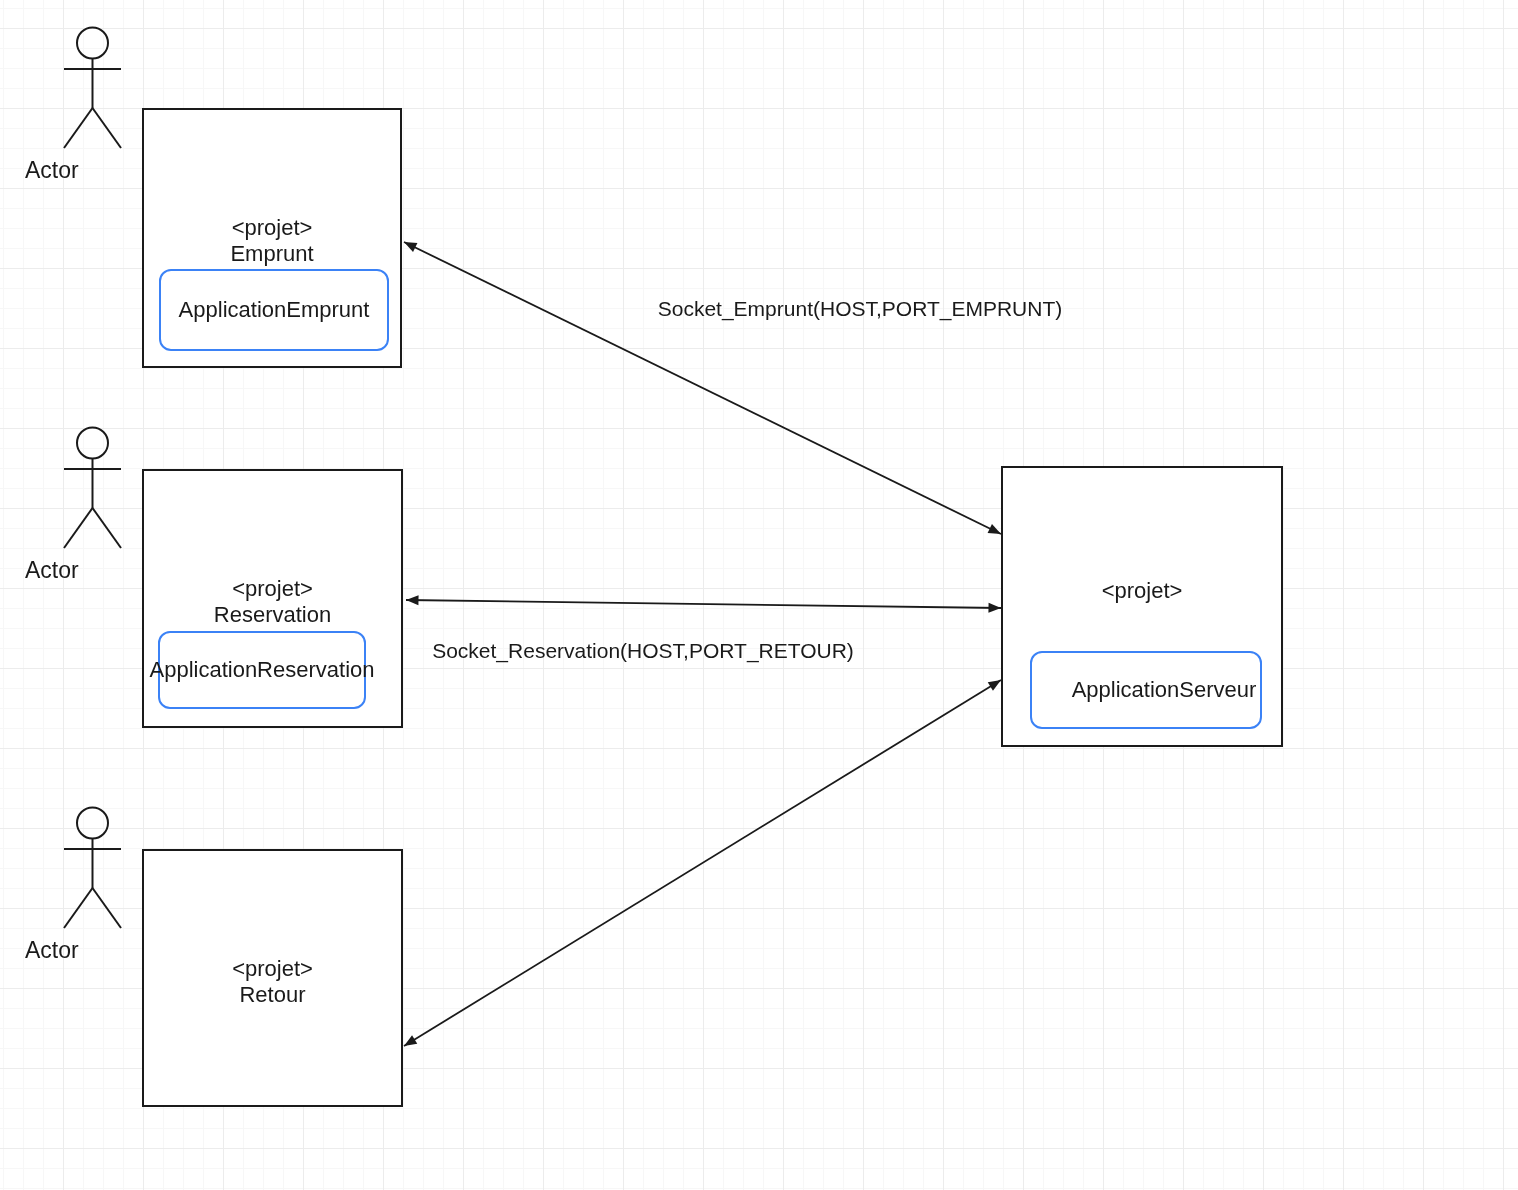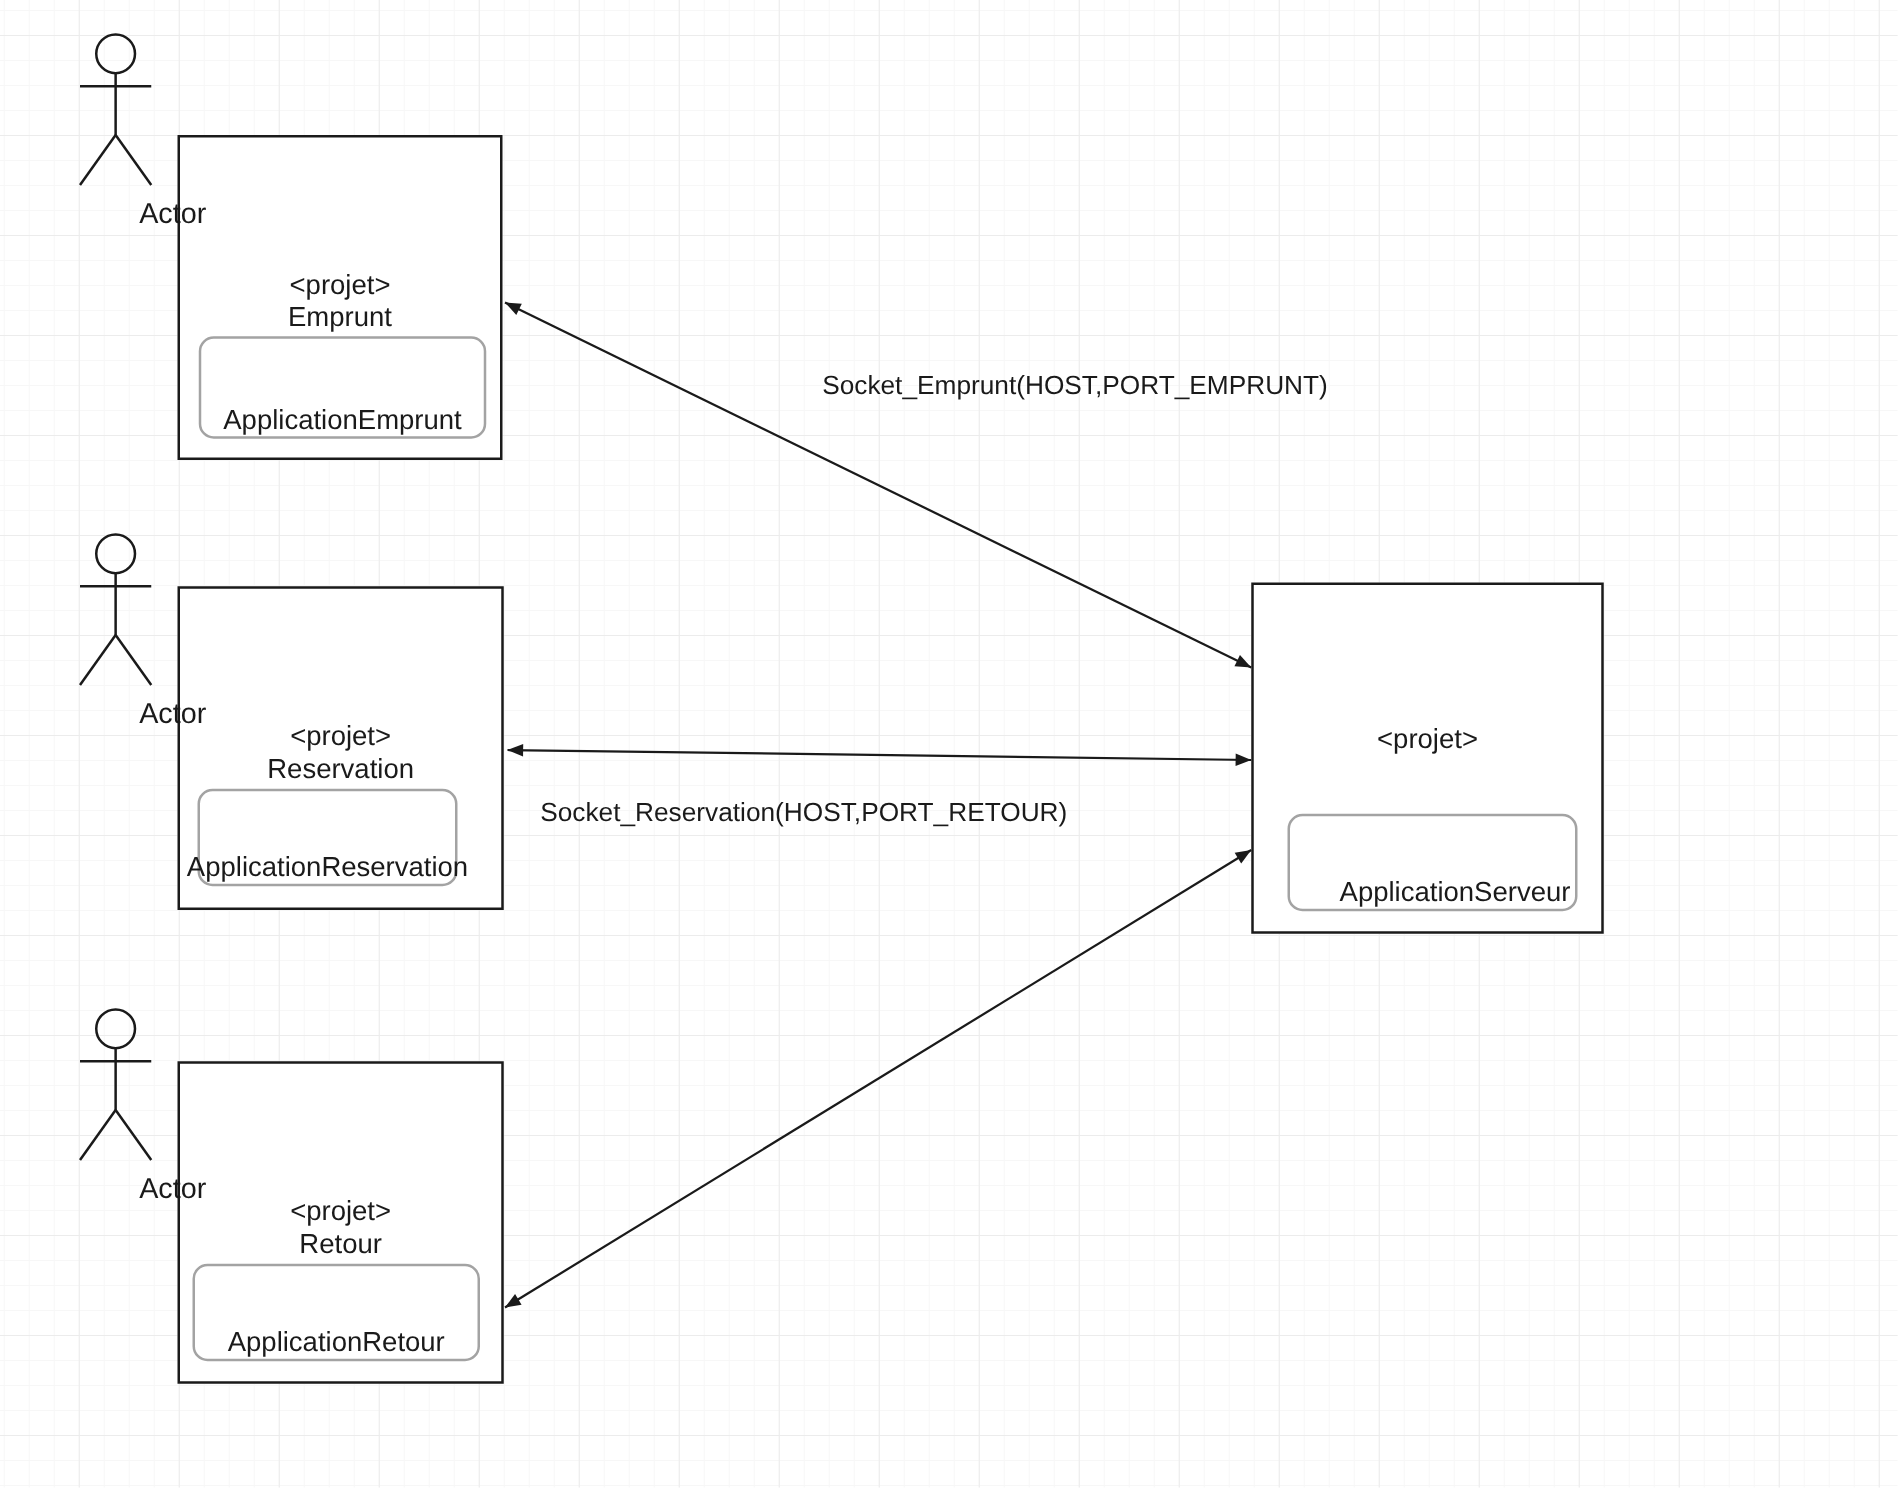"Actor" .actor-label { text-align: right -> left }
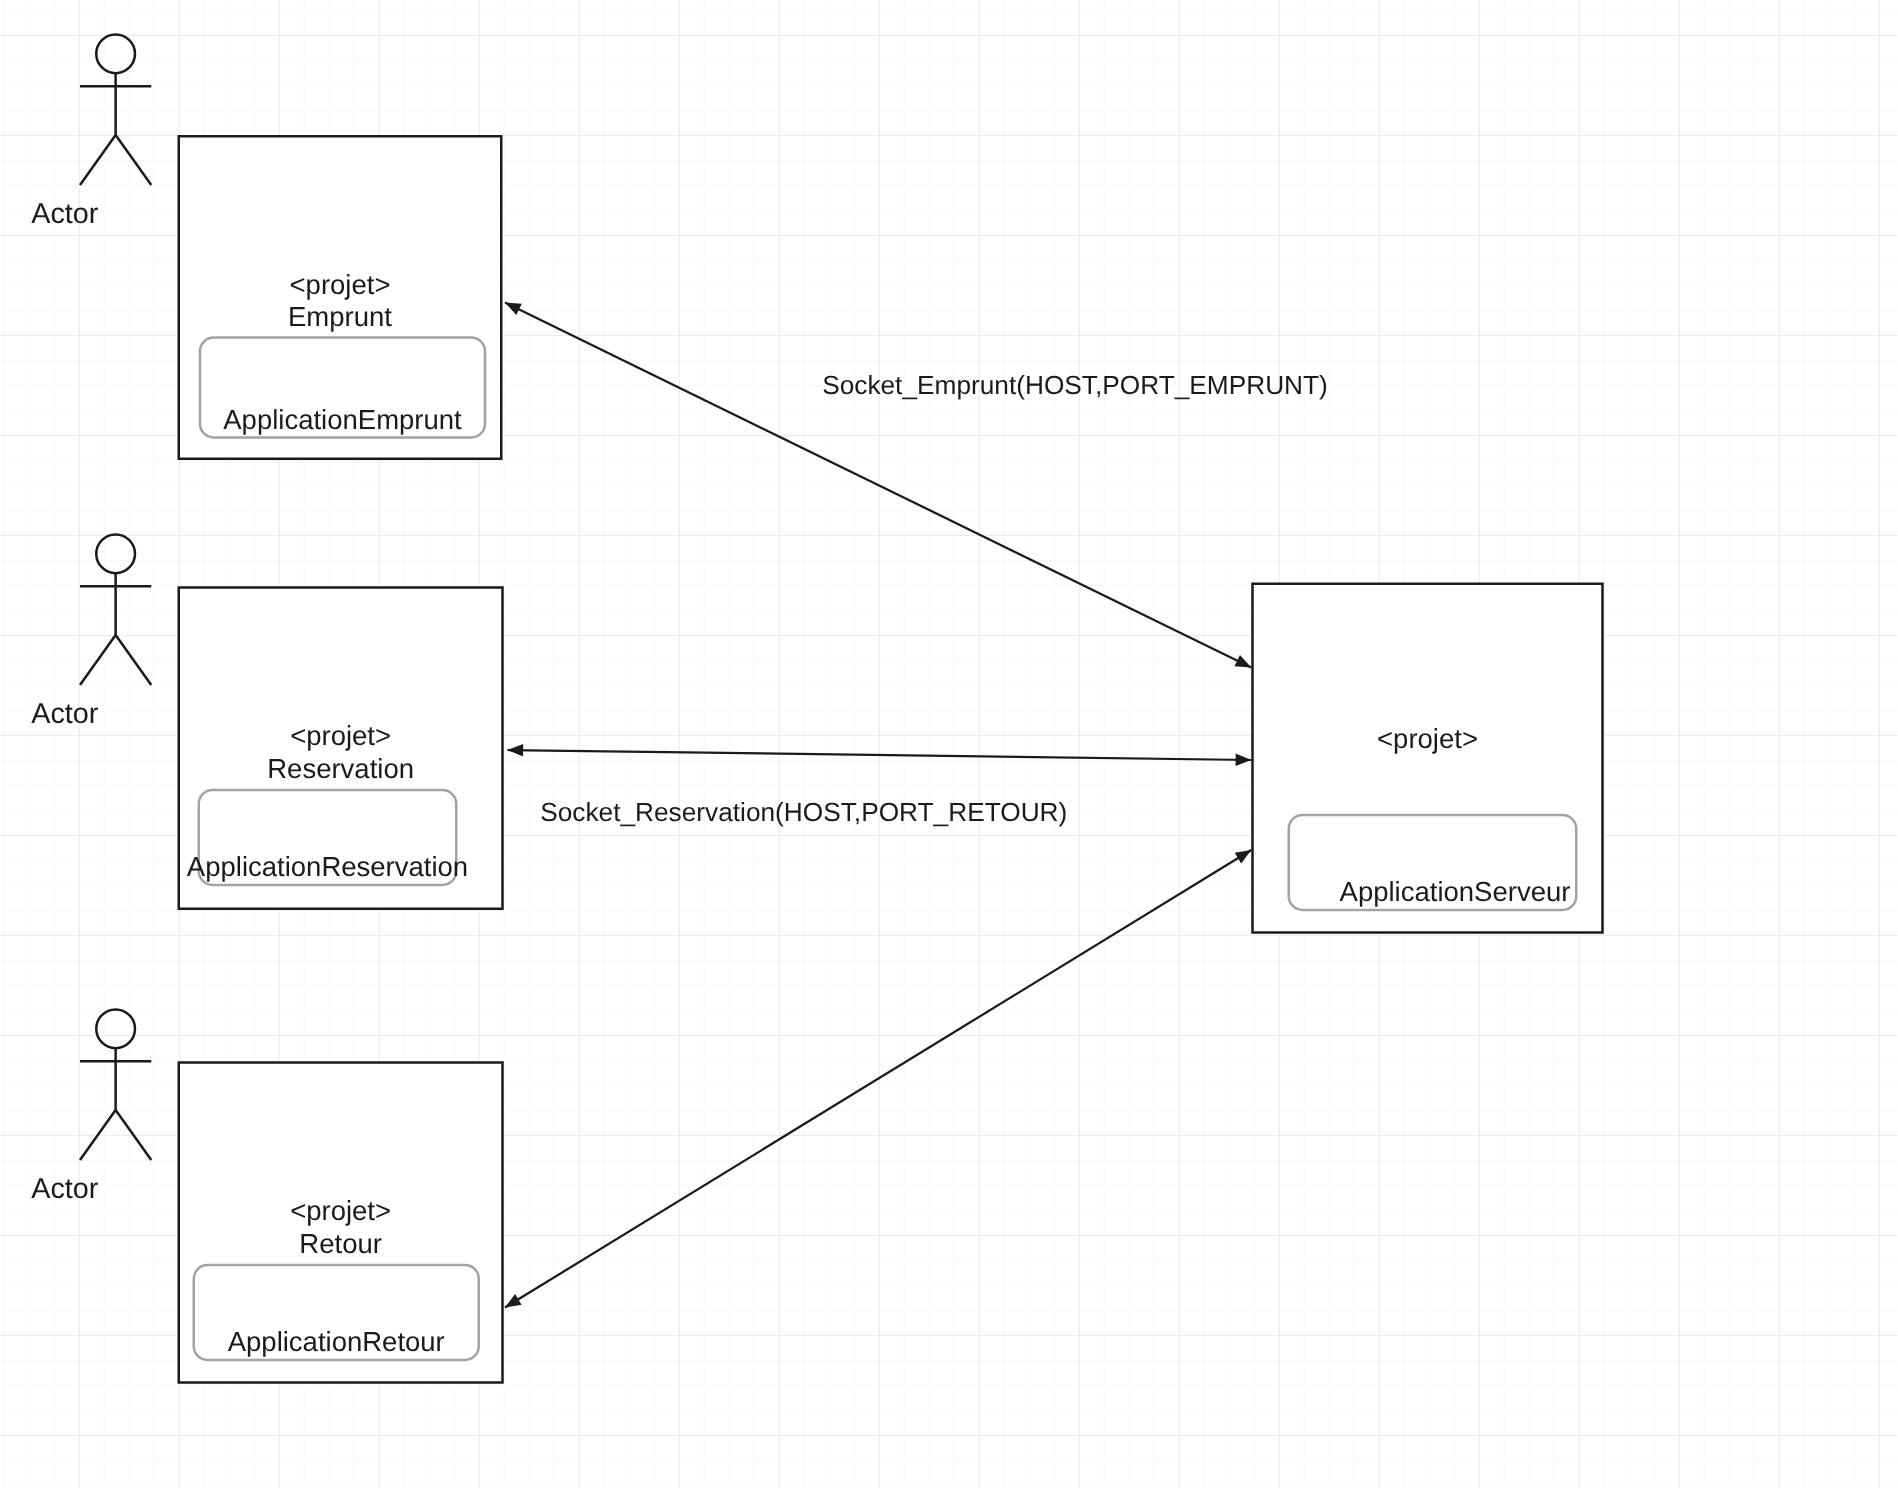"ApplicationEmprunt" .app-box { align-items: flex-end -> center; border: 2px solid #a3a3a3 -> 2px solid #3b82f6 }
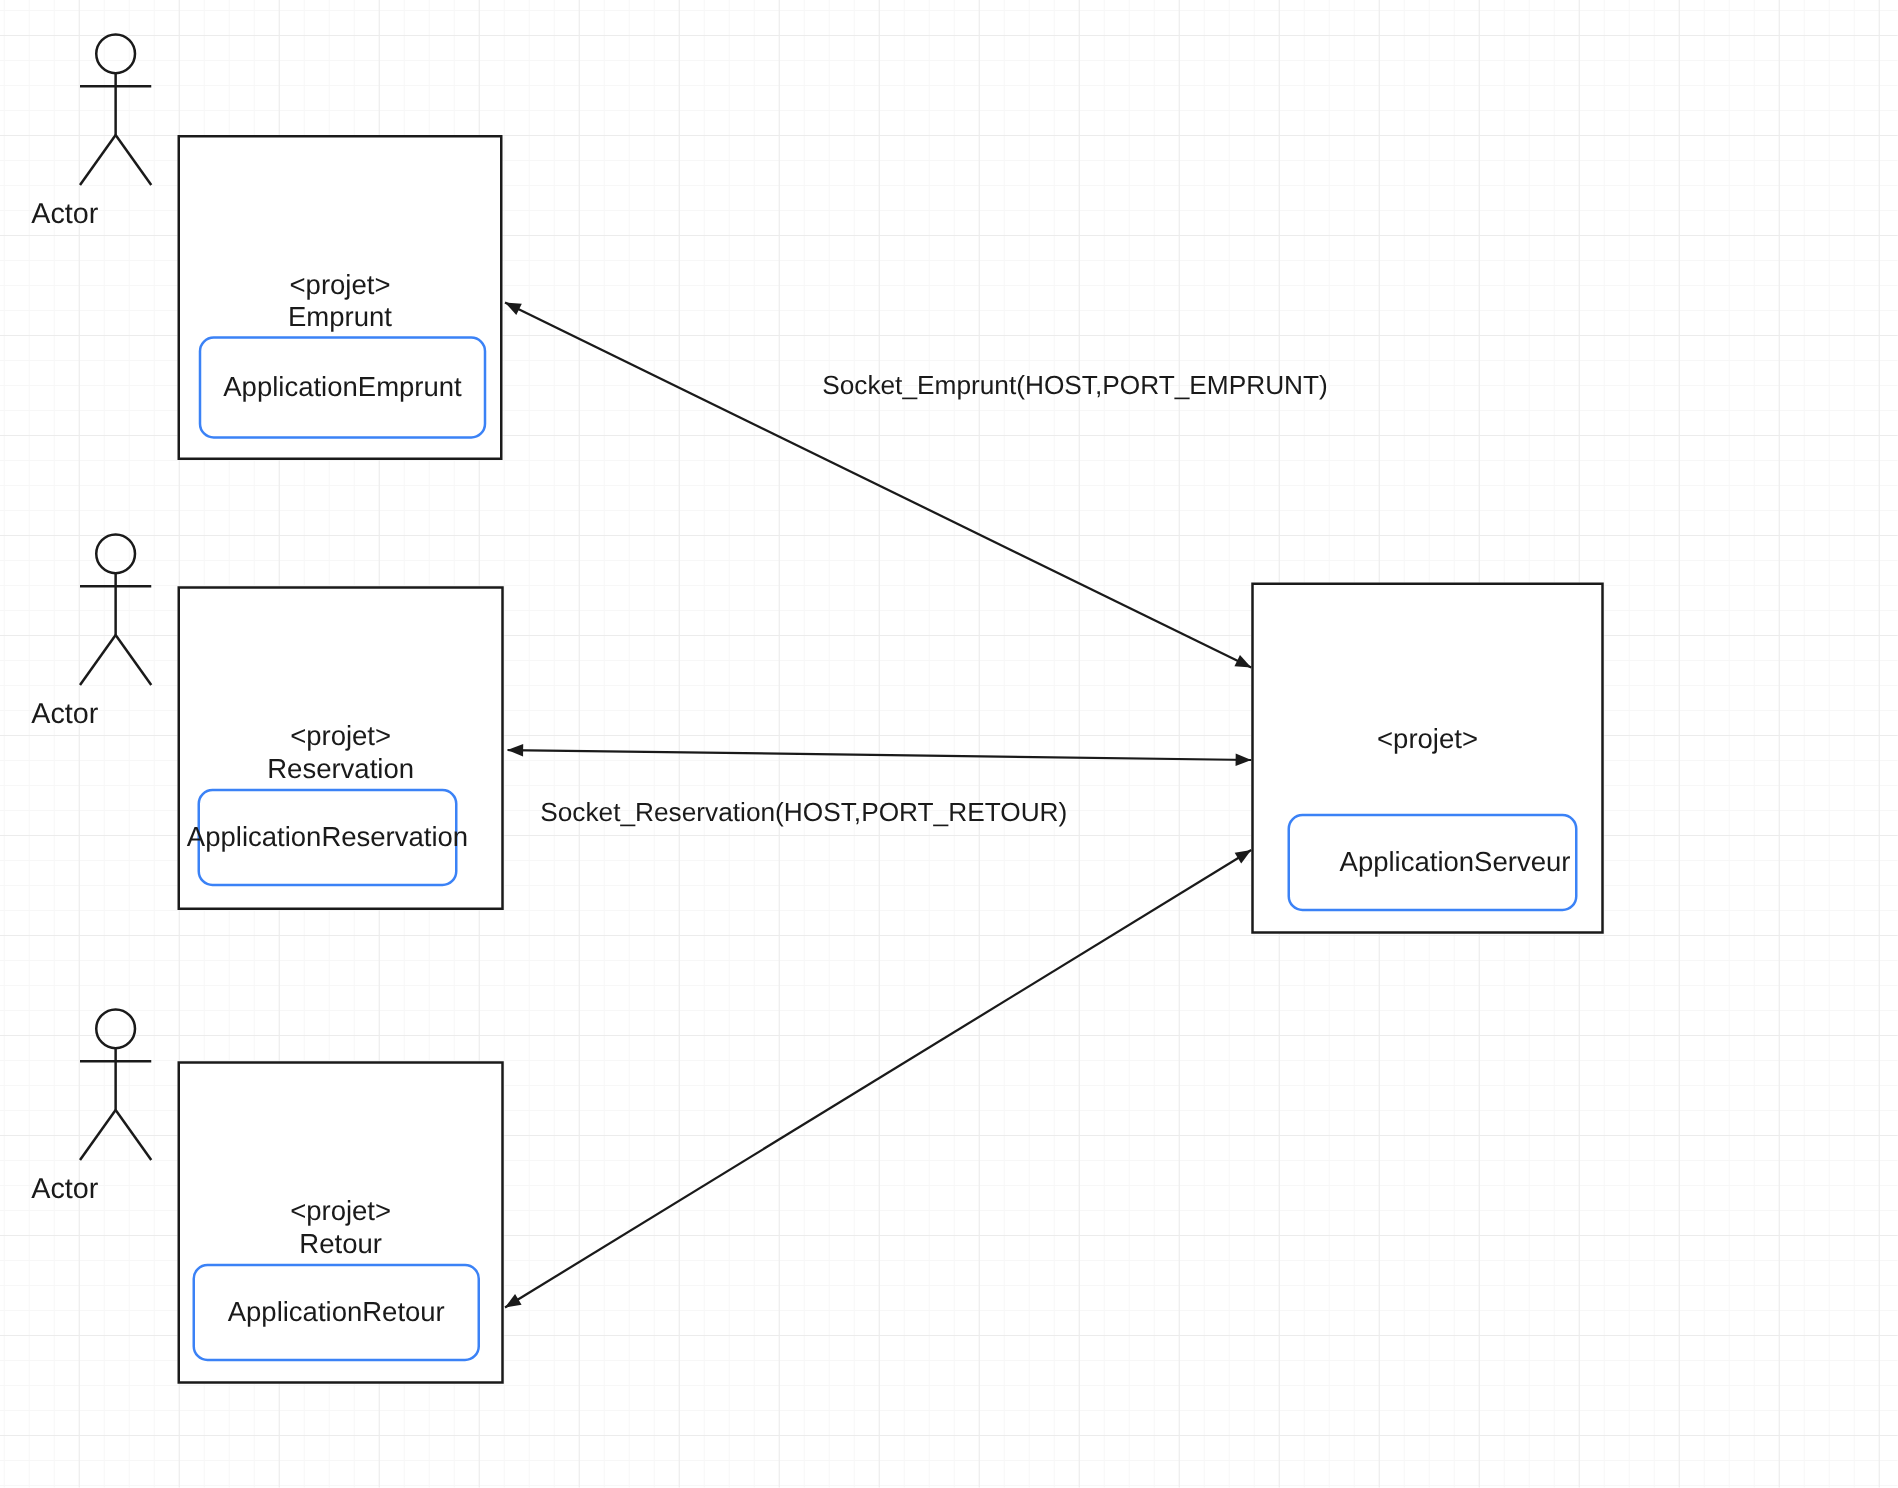"ApplicationRetour" div.app-box { html: <div> <span>ApplicationRetour</span> </div> -> none }
